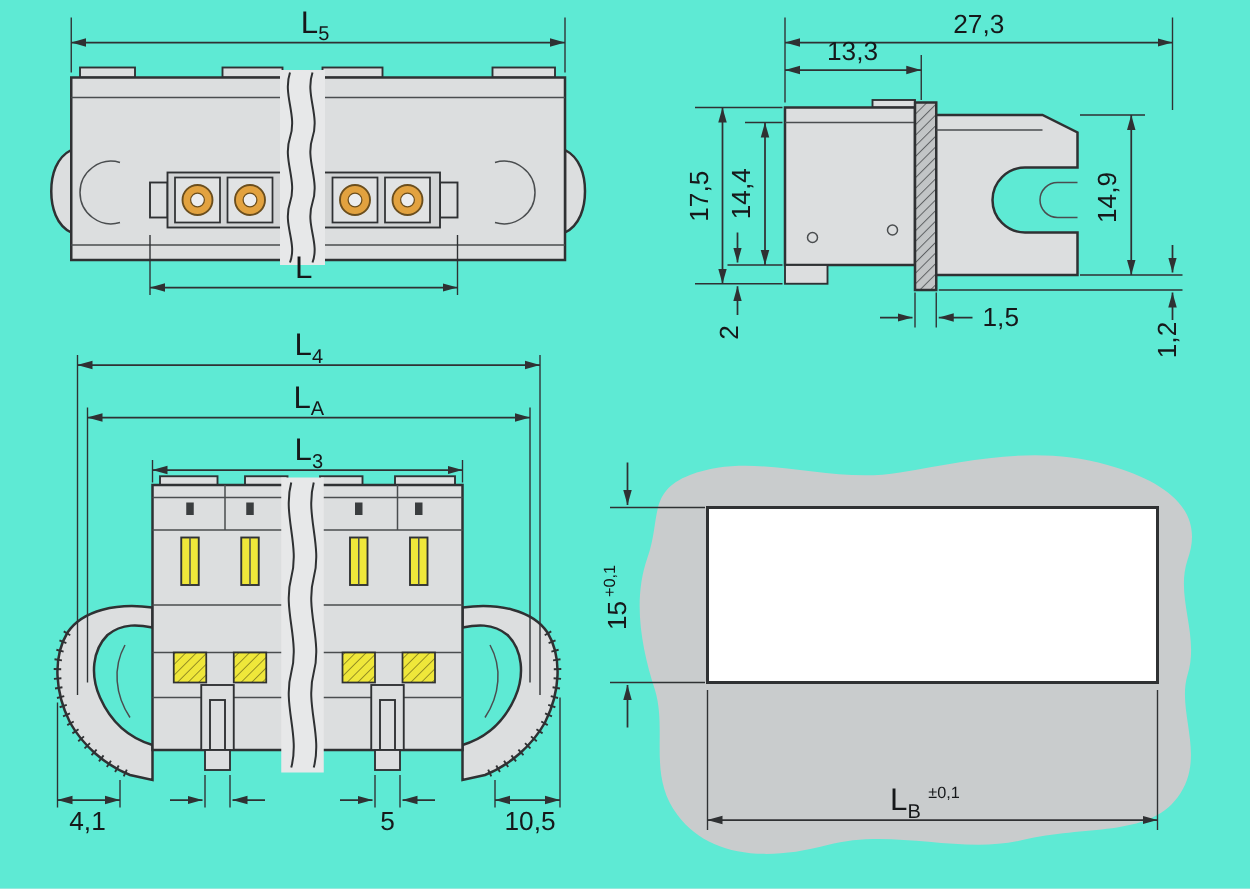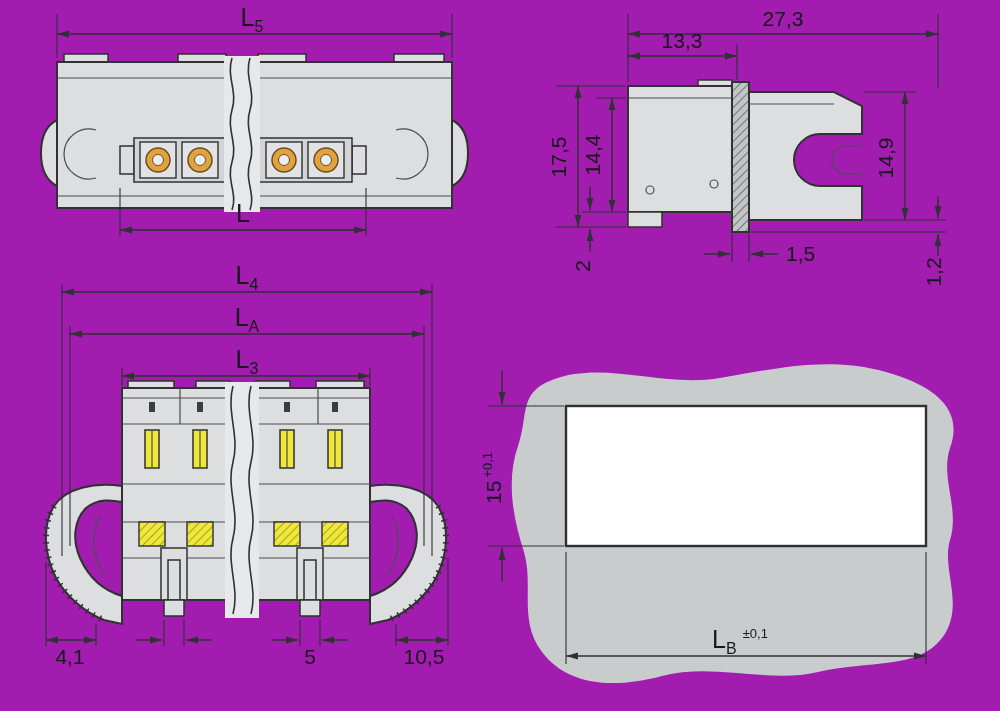"L5" .stage { background: #a21caf -> #5eead4 }
